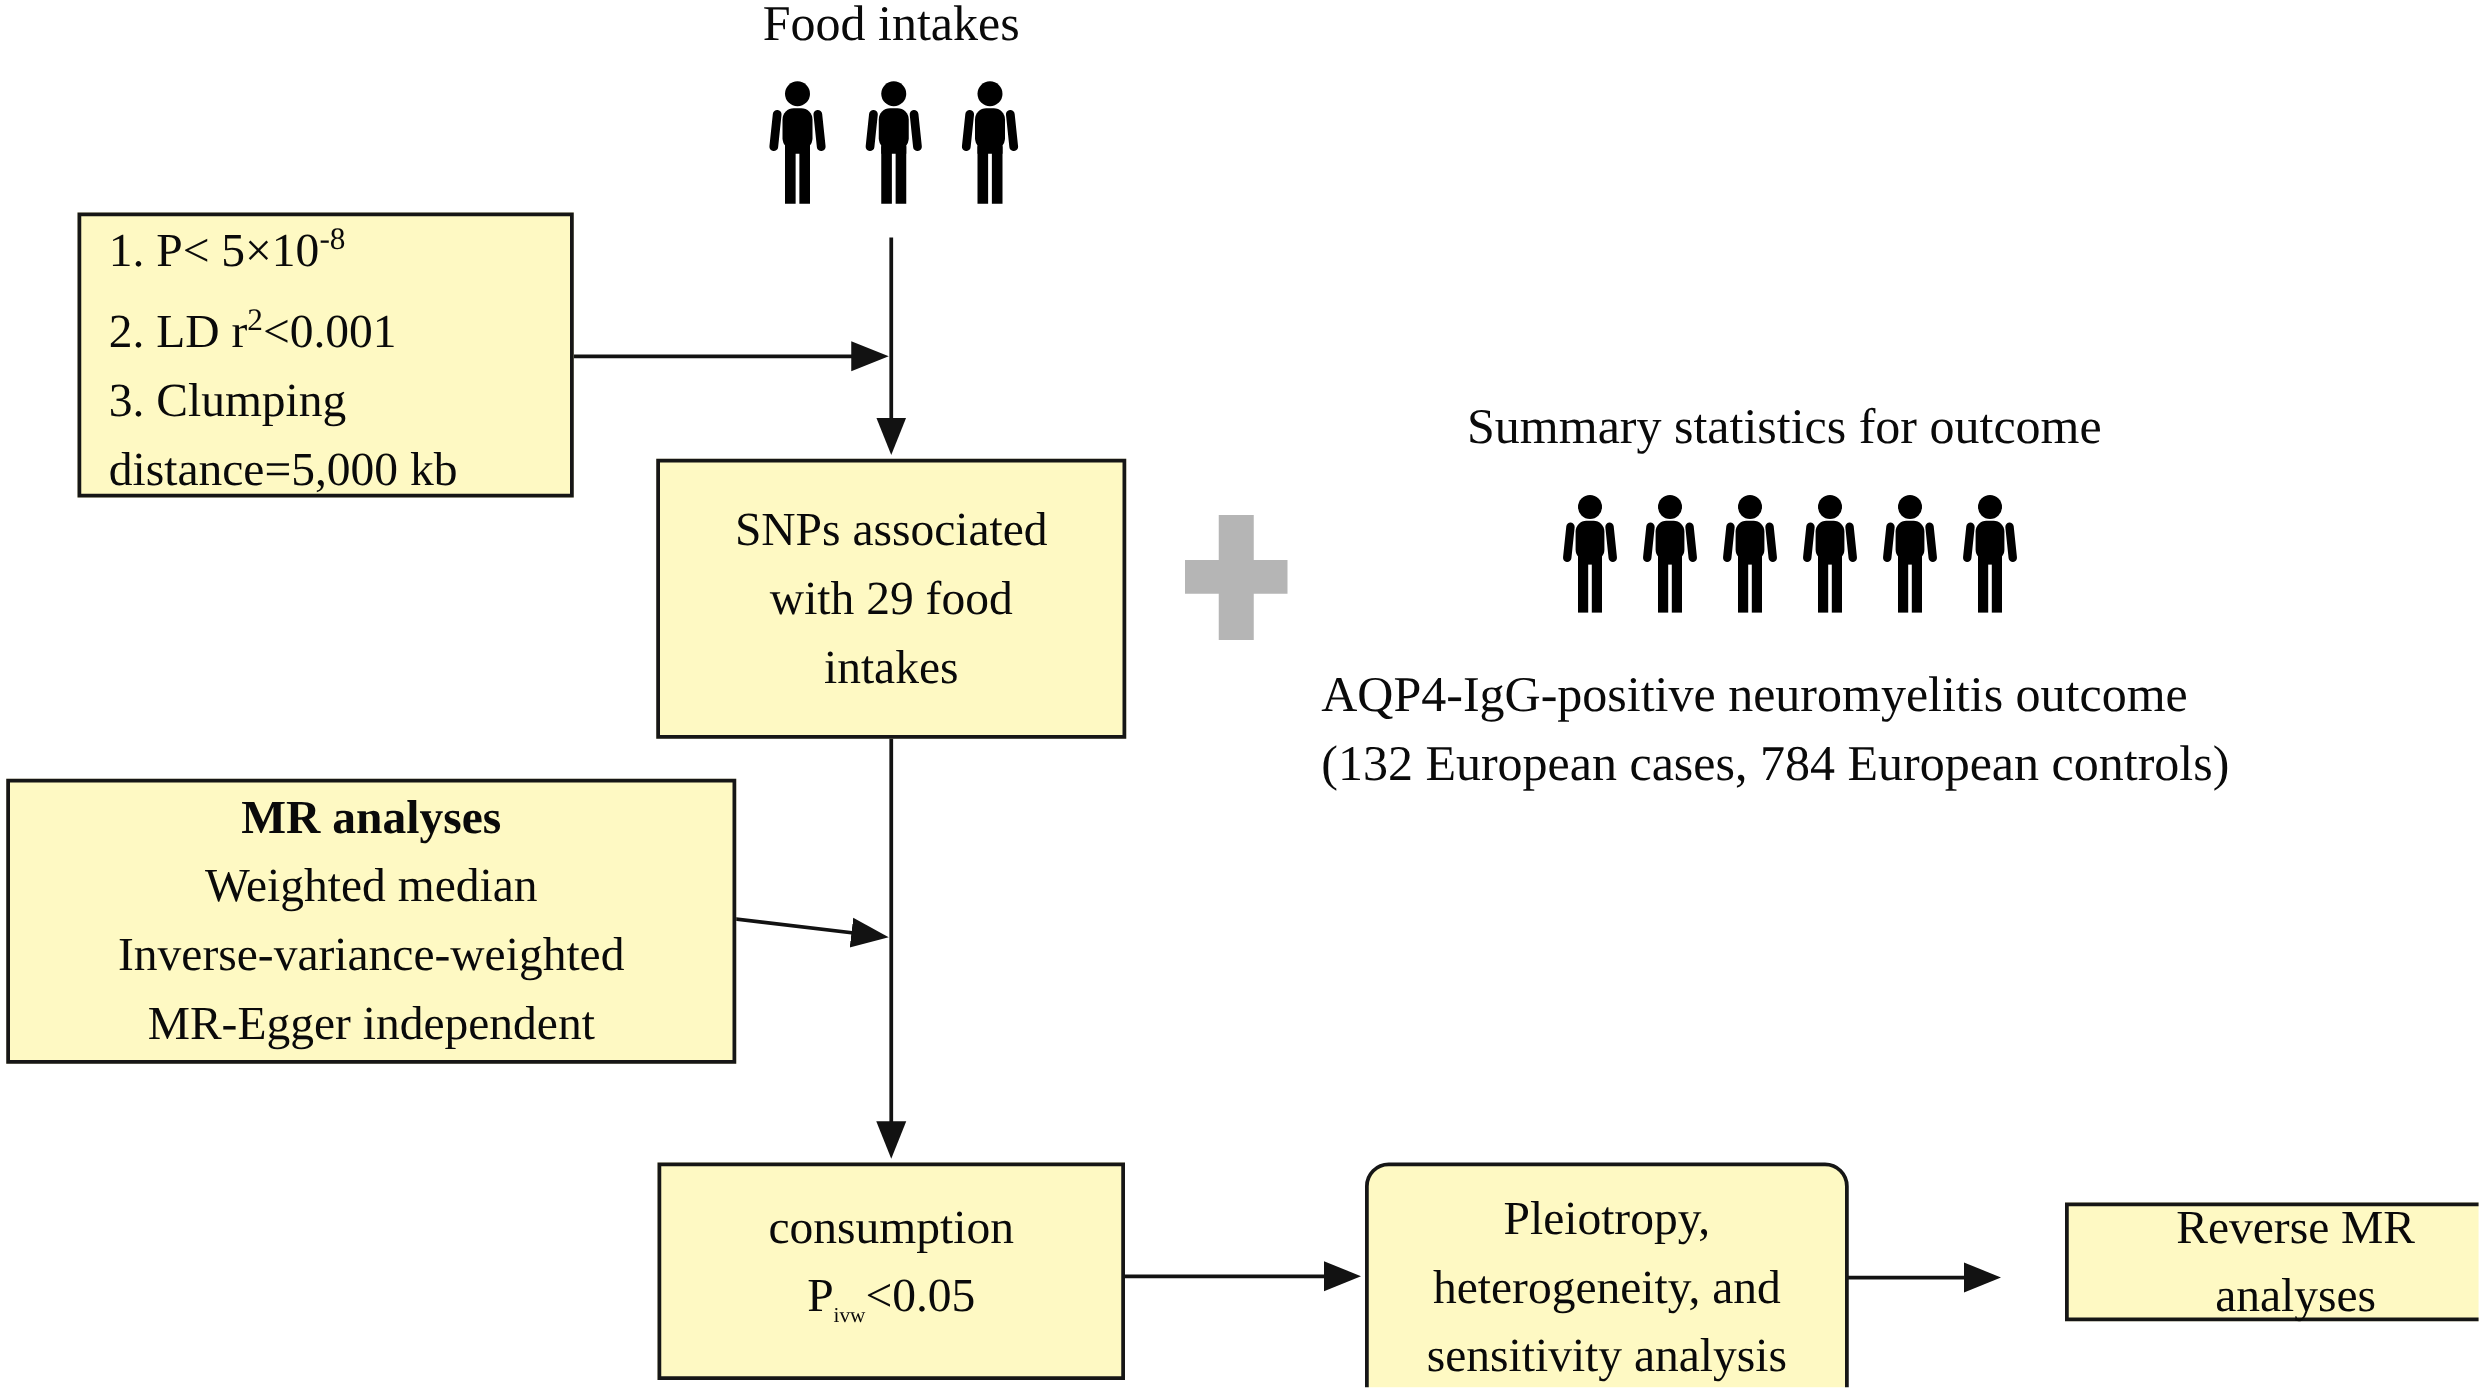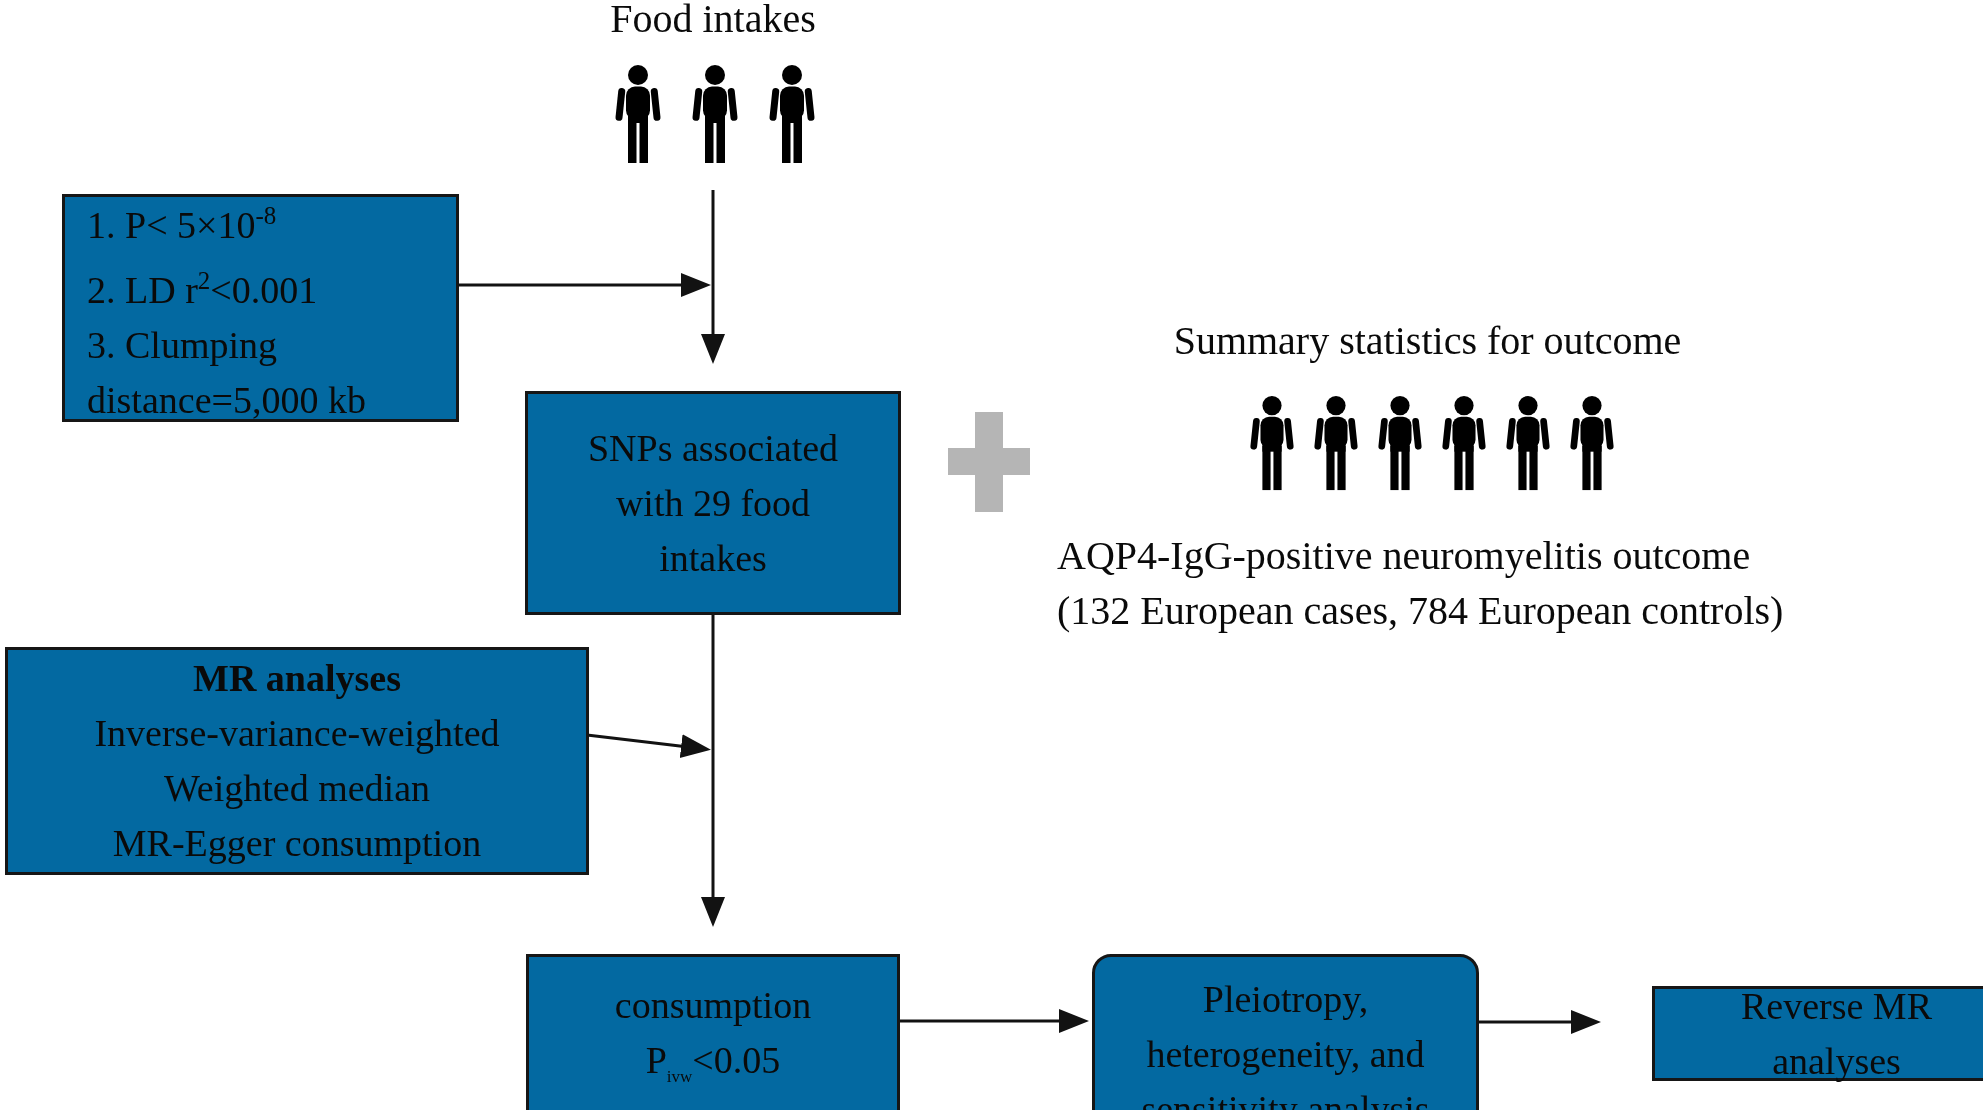"1. P< 5×10-8" .box { background: #0369a1 -> #fef9c3; margin-top: 24px -> none }
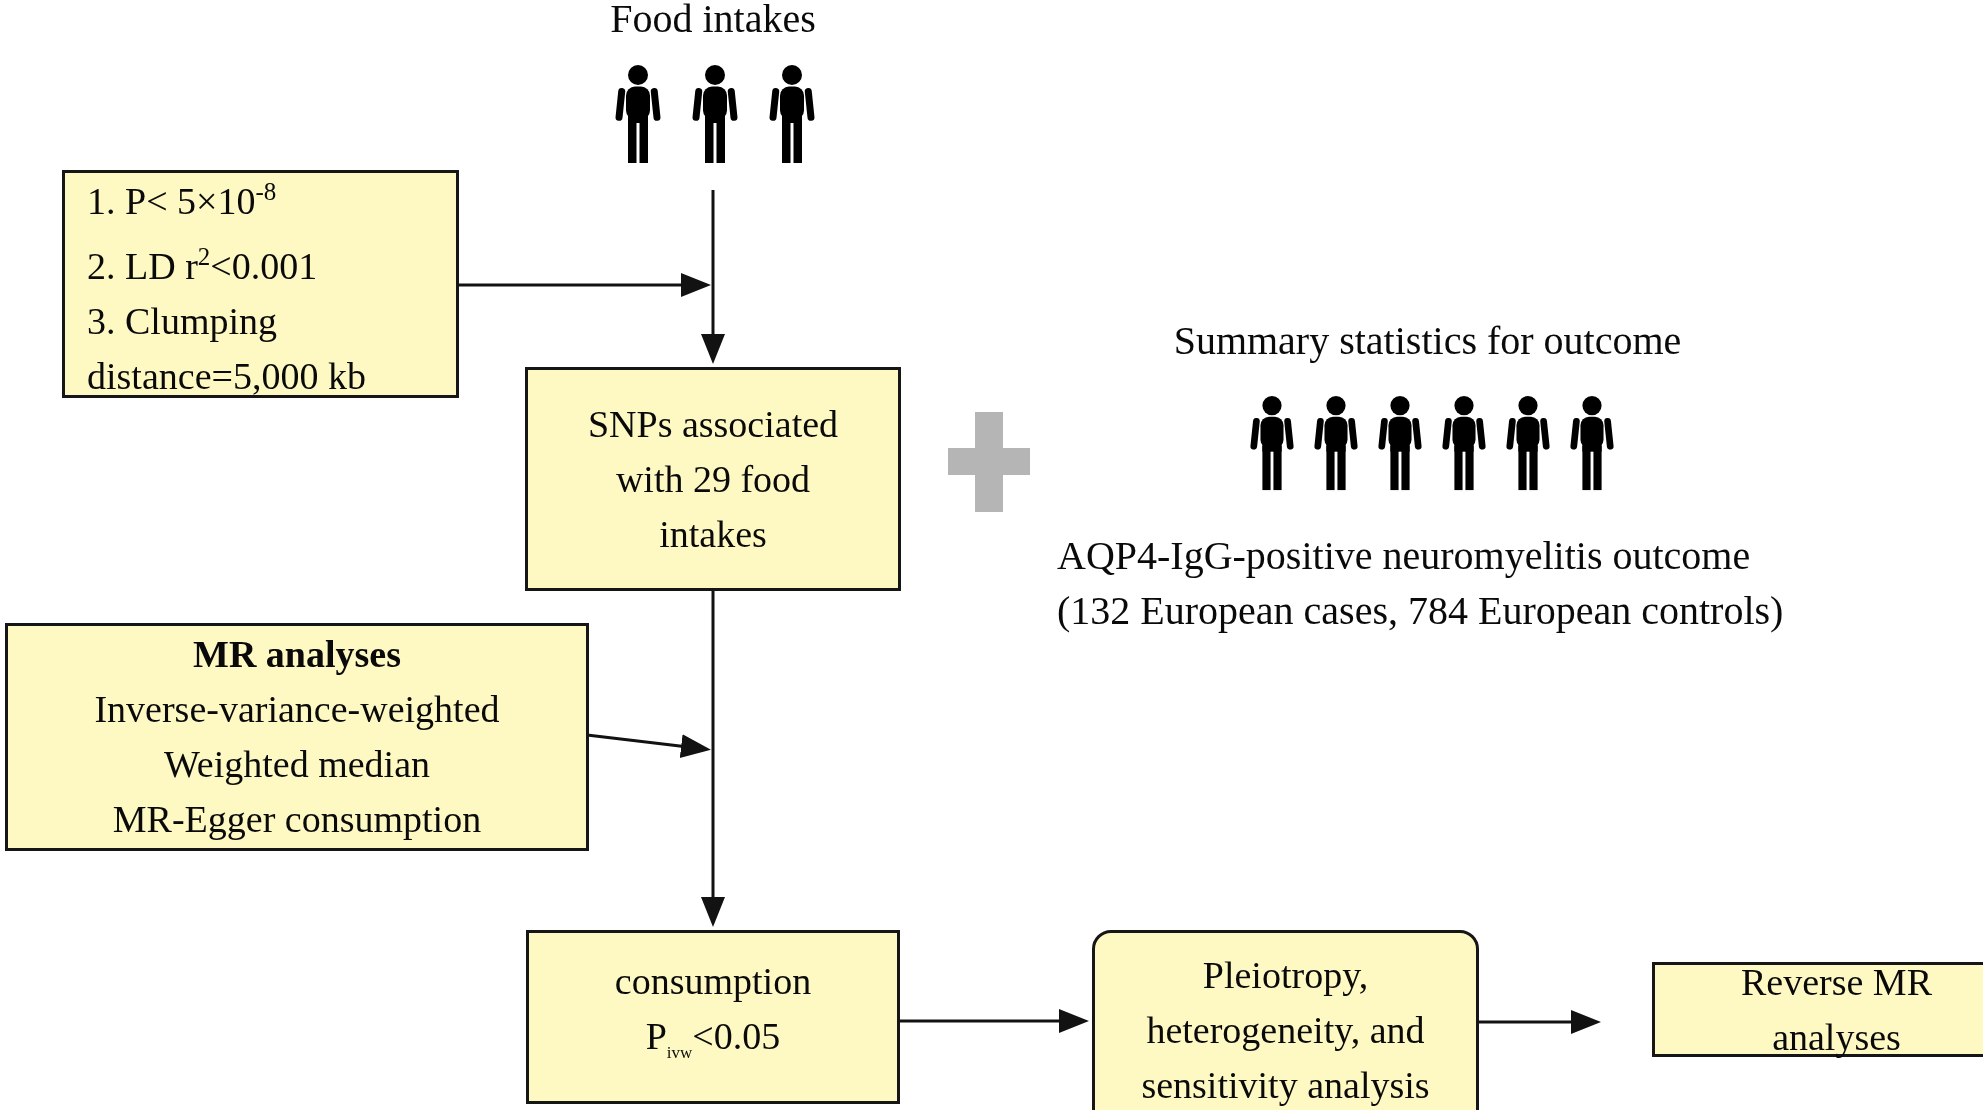"Inverse-variance-weighted" div.bl { order: before "Weighted median" -> after "Weighted median" }
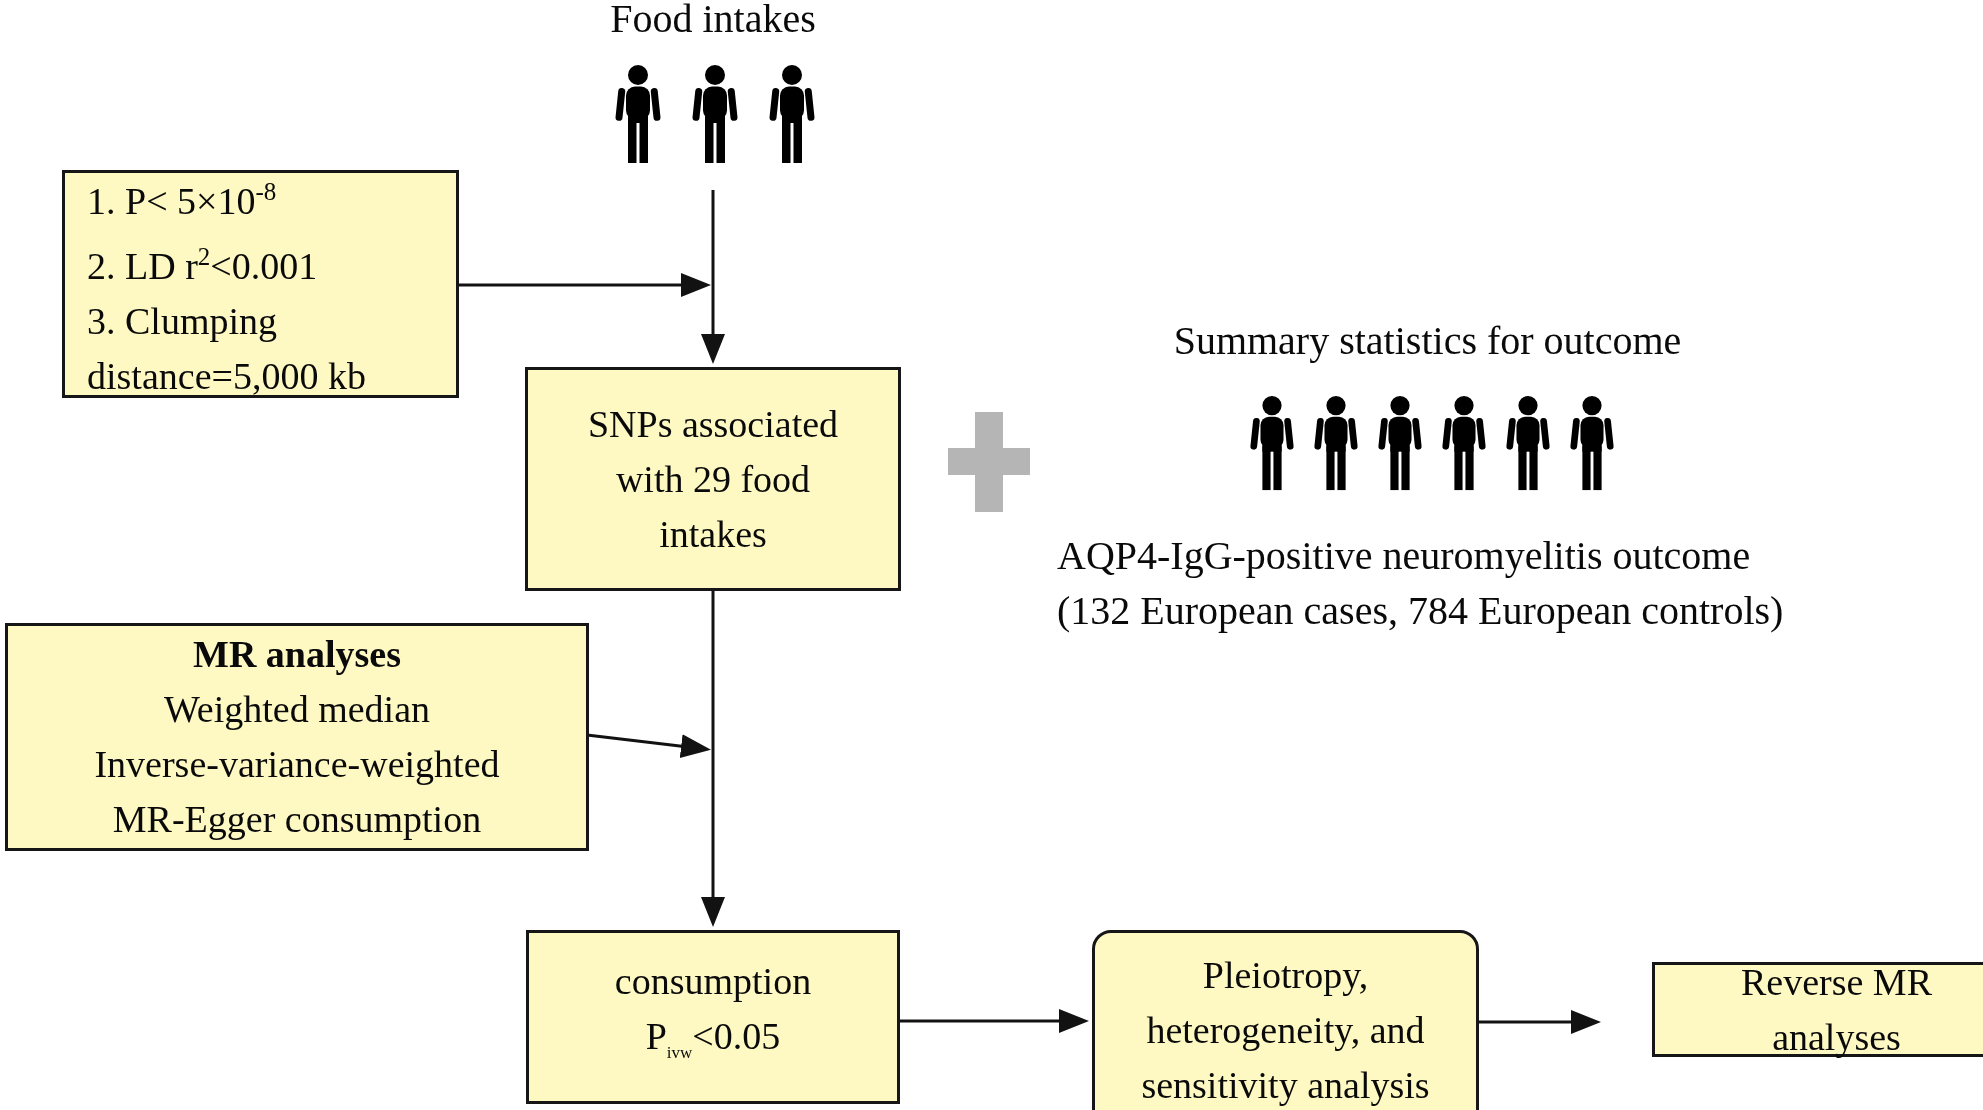"MR-Egger consumption" div.bl { text: consumption -> independent }
